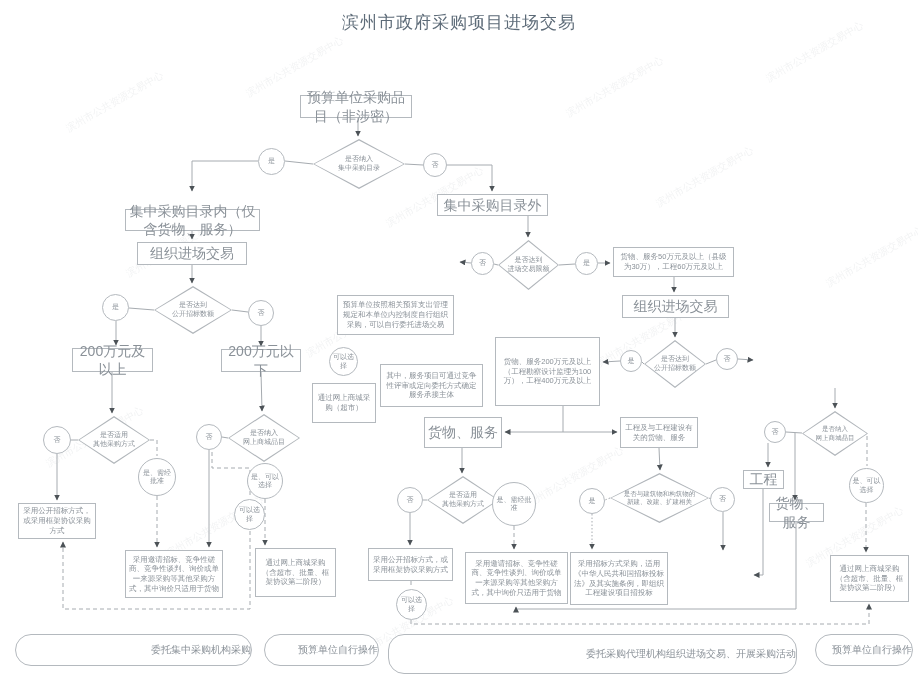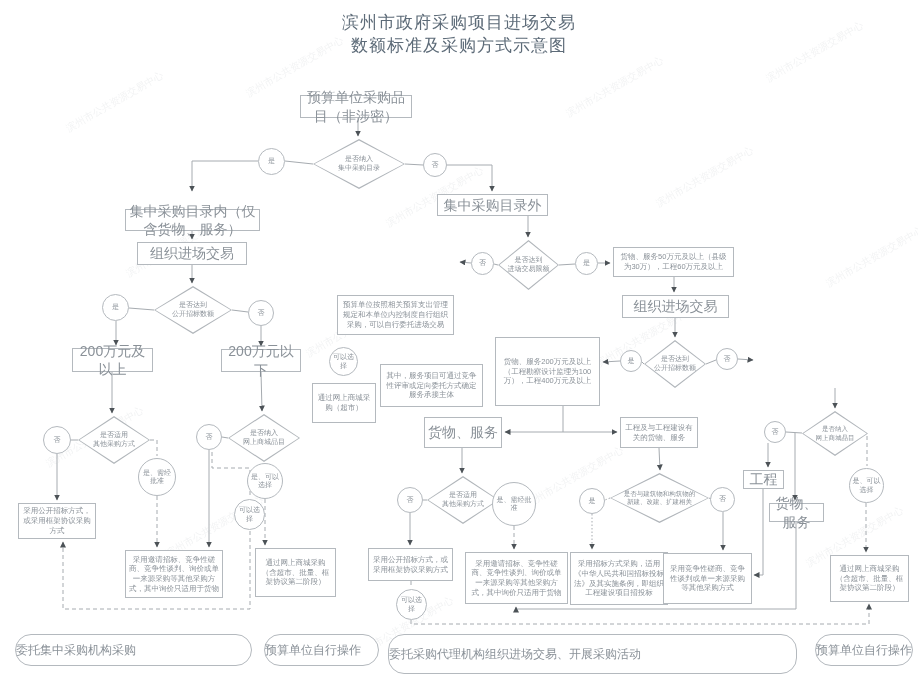"数额标准及采购方式示意图" div { html: <div>数额标准及采购方式示意图</div> -> none }
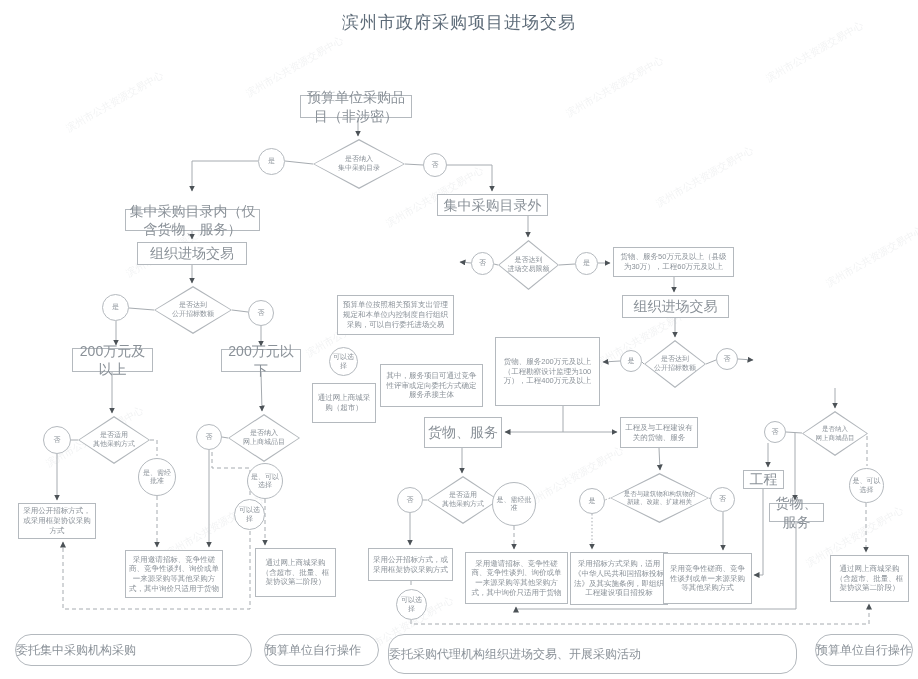"采用竞争性磋商、竞争性谈判或单一来源采购等其他采购方式" div.nd { html: <div> <span>采用竞争性磋商、竞争性谈判或单一来源采购等其他采购方式</span> </div> -> none }
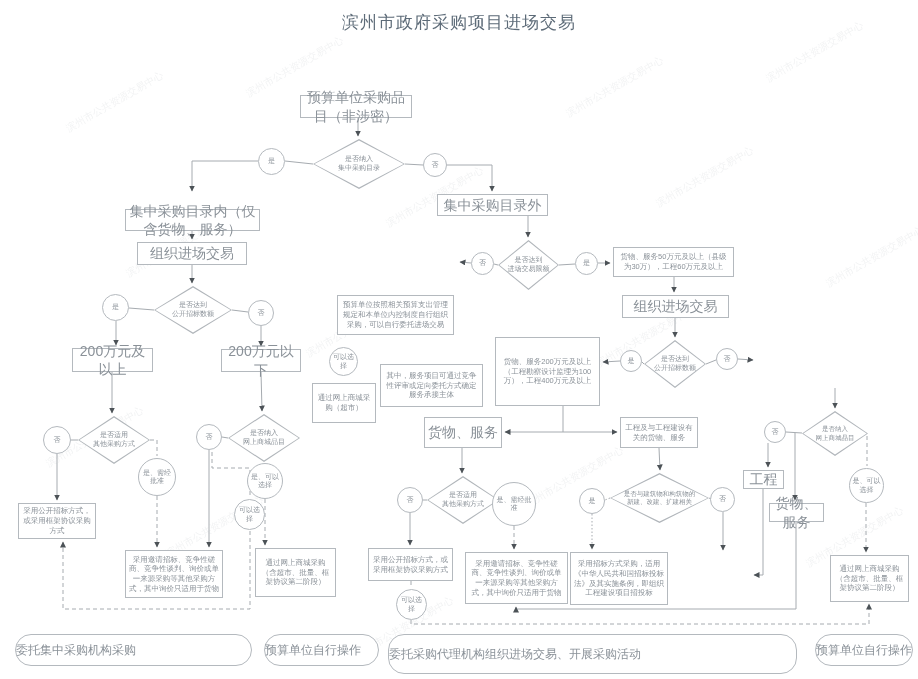"委托集中采购机构采购" .lane { font-size: 12px -> 10px; justify-content: flex-start -> flex-end }
